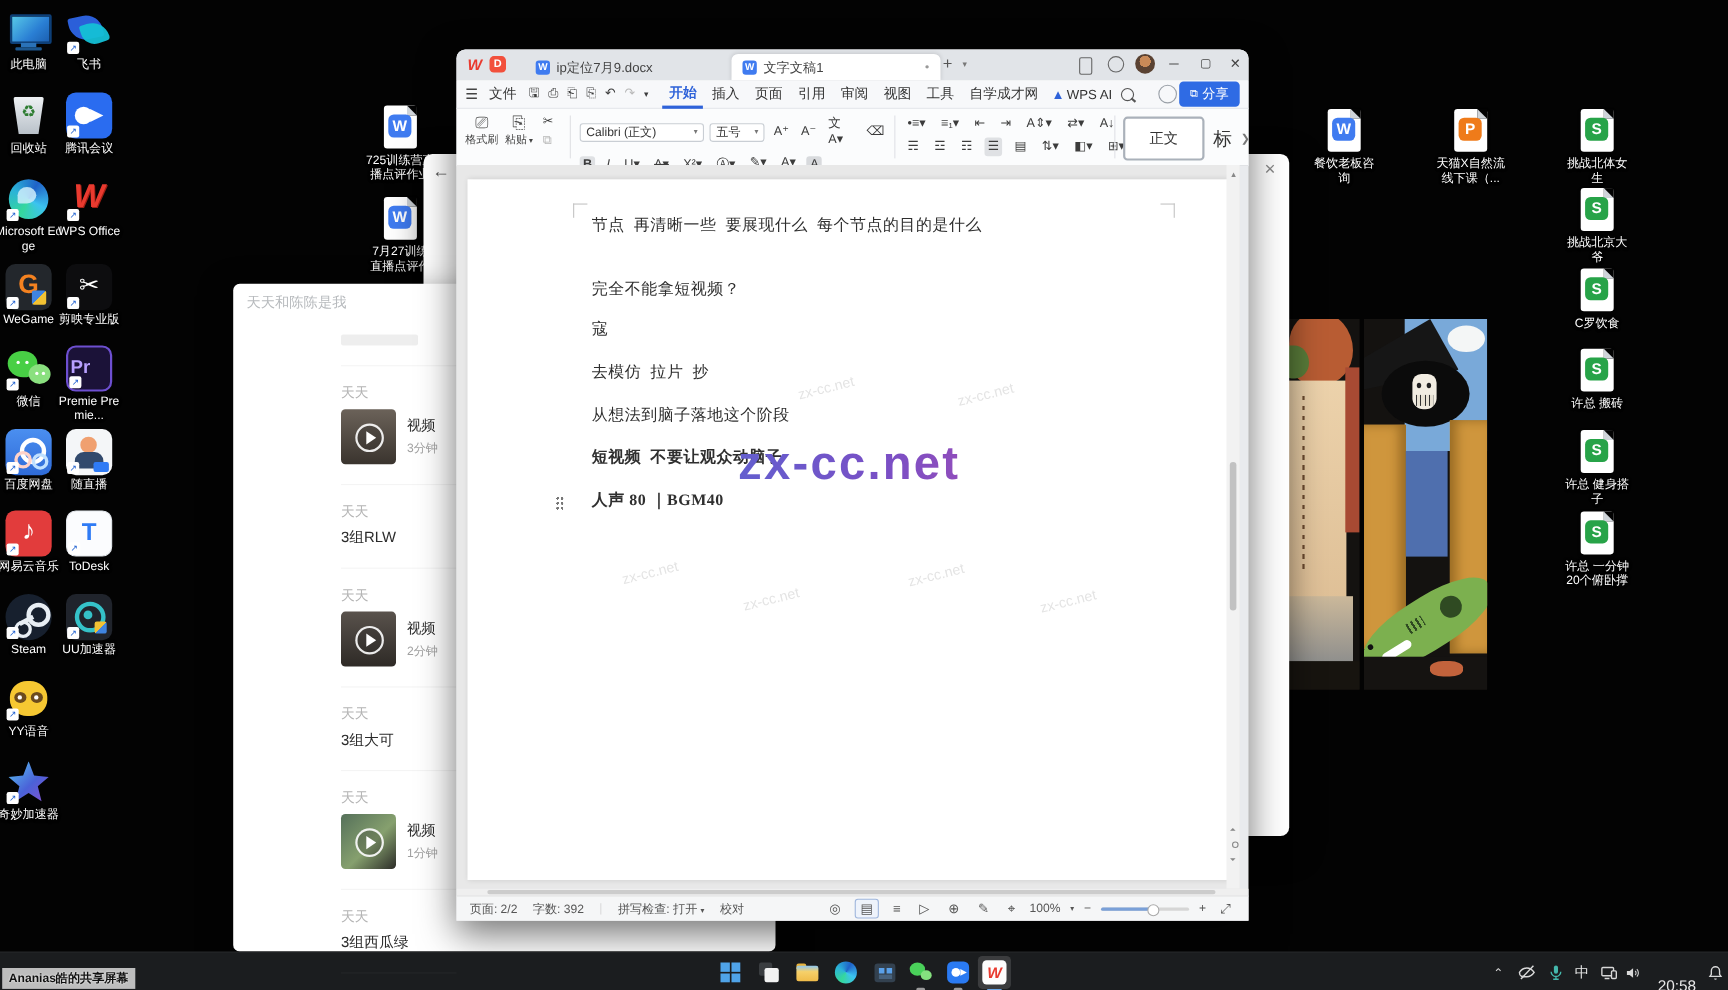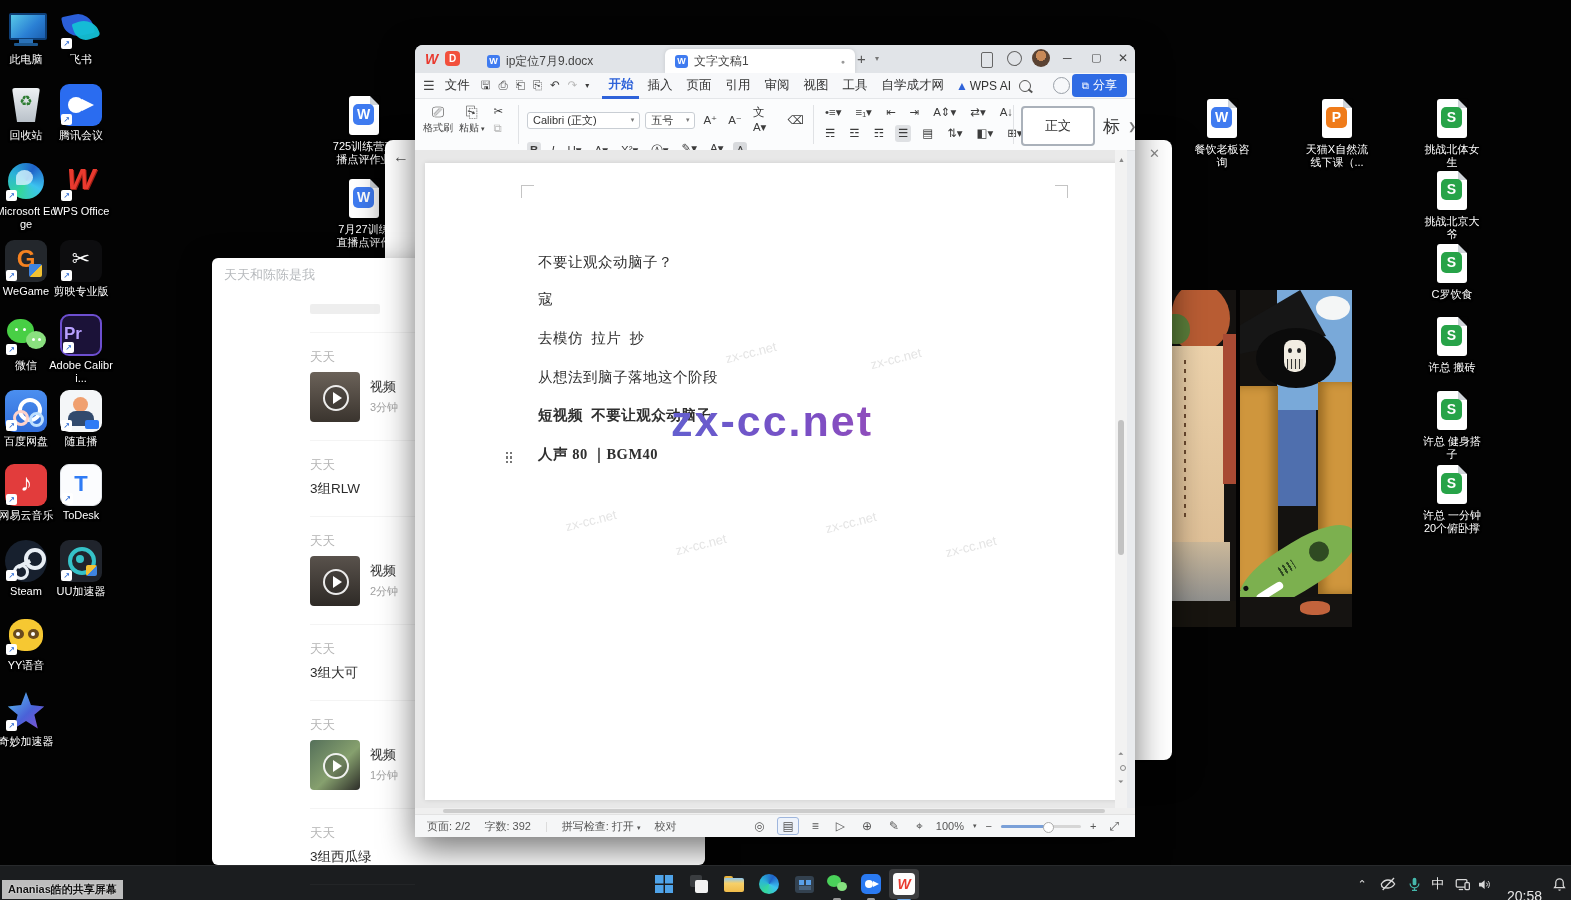"节点 再清晰一些 要展现什么 每个节点的目的是什么" p.doc-p { html: none -> <p>节点 再清晰一些 要展现什么 每个节点的目的是什么</p> }
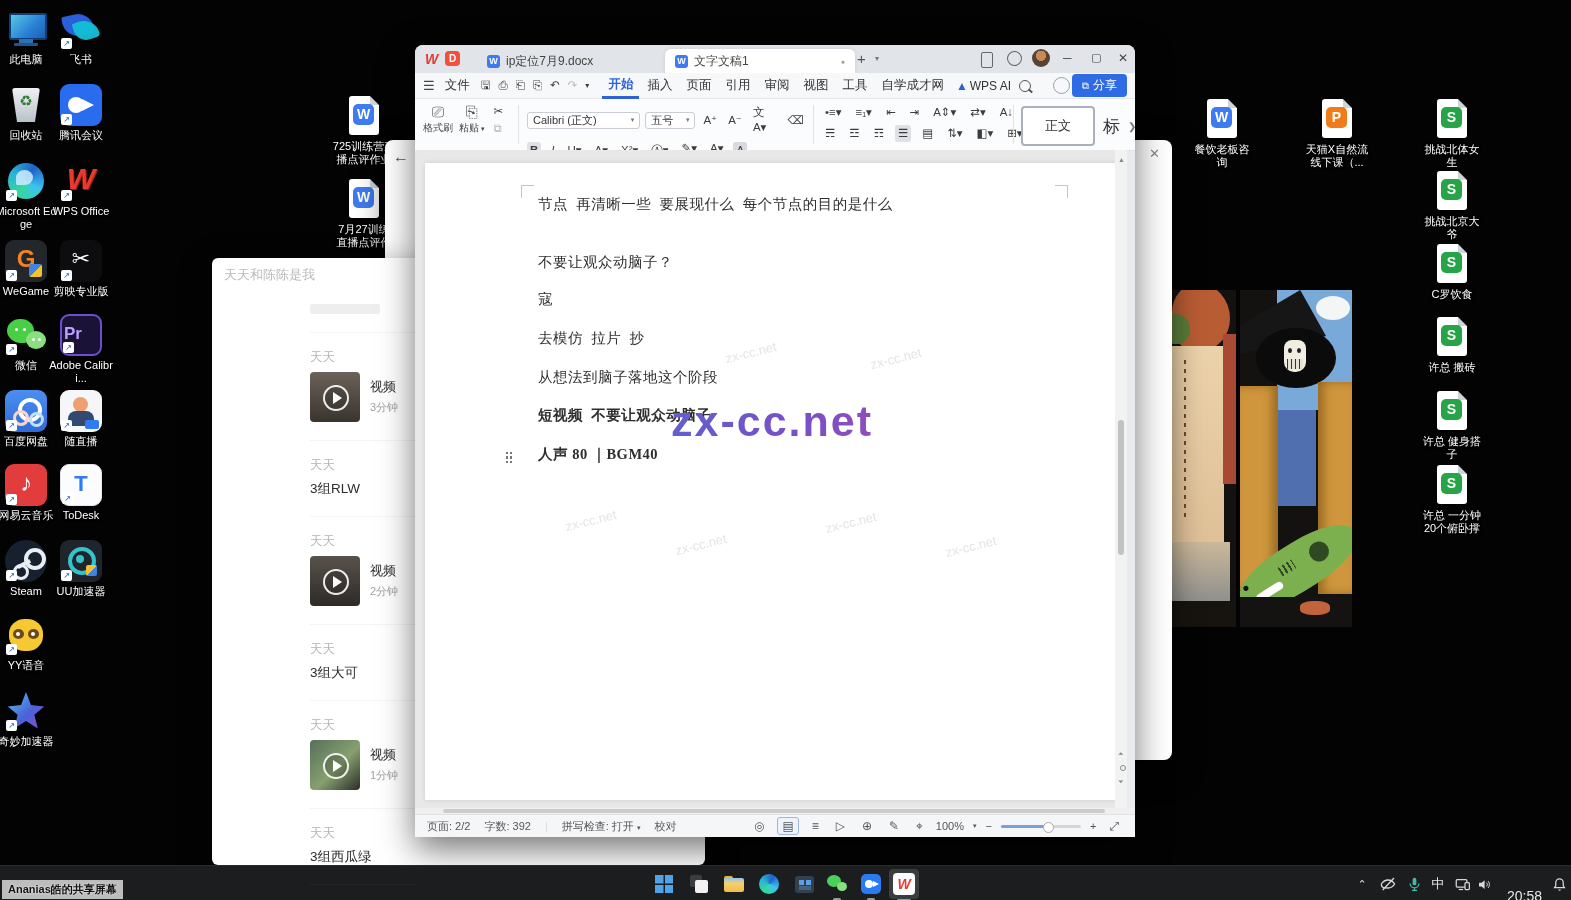"不要让观众动脑子？" p.doc-p { text: 不要让观众动脑子 -> 完全不能拿短视频 }
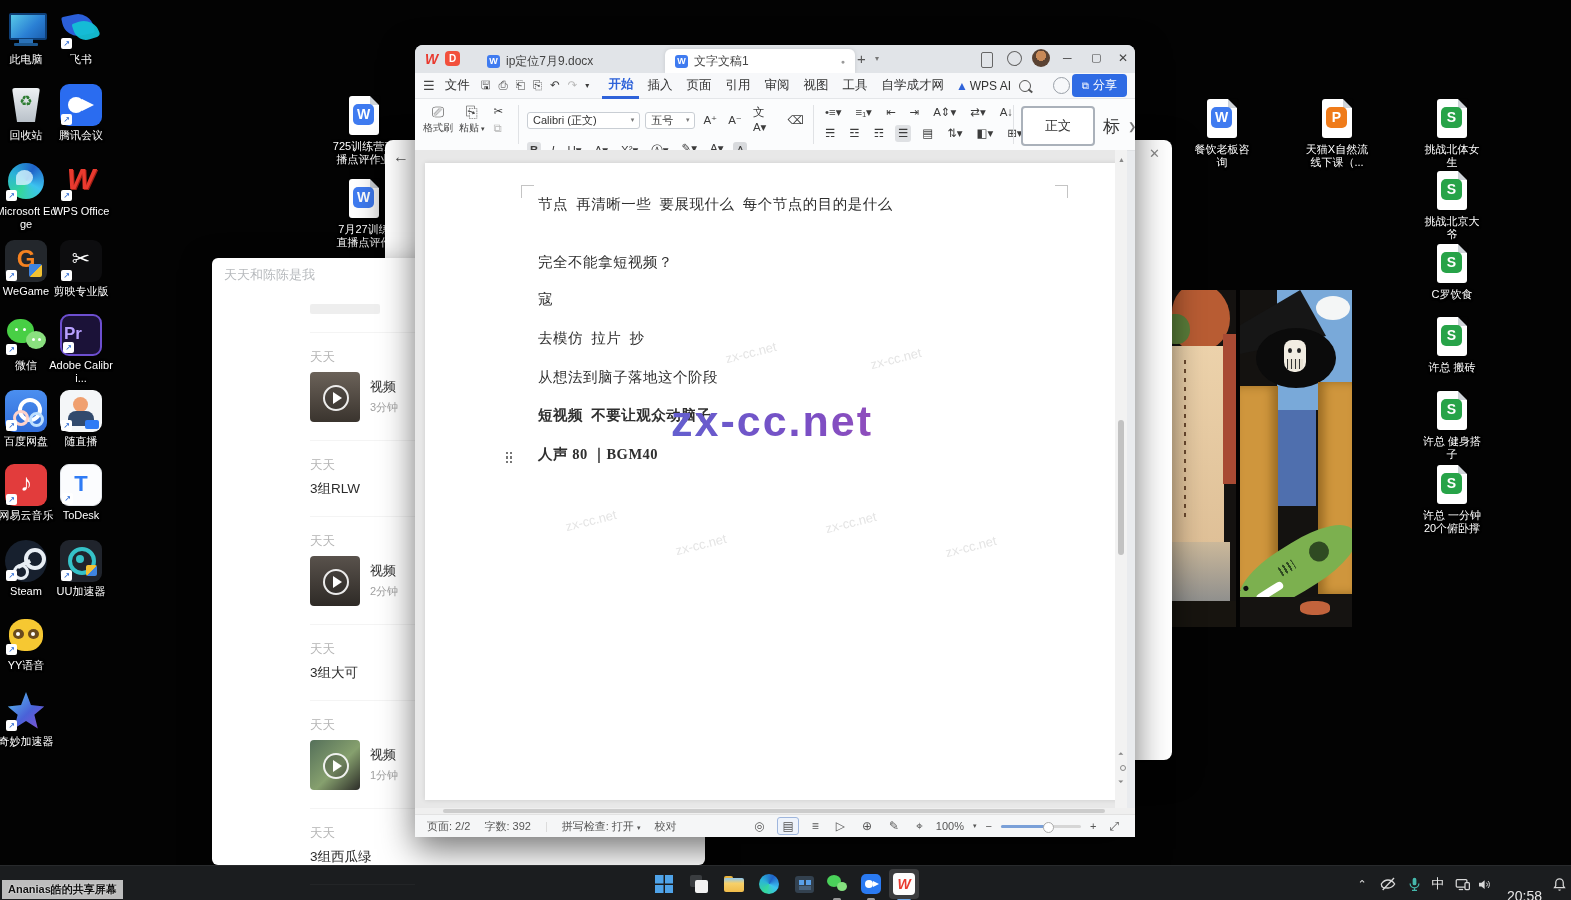"Adobe Calibri..." div.di-label { text: Adobe Calibri -> Premie Premie }
